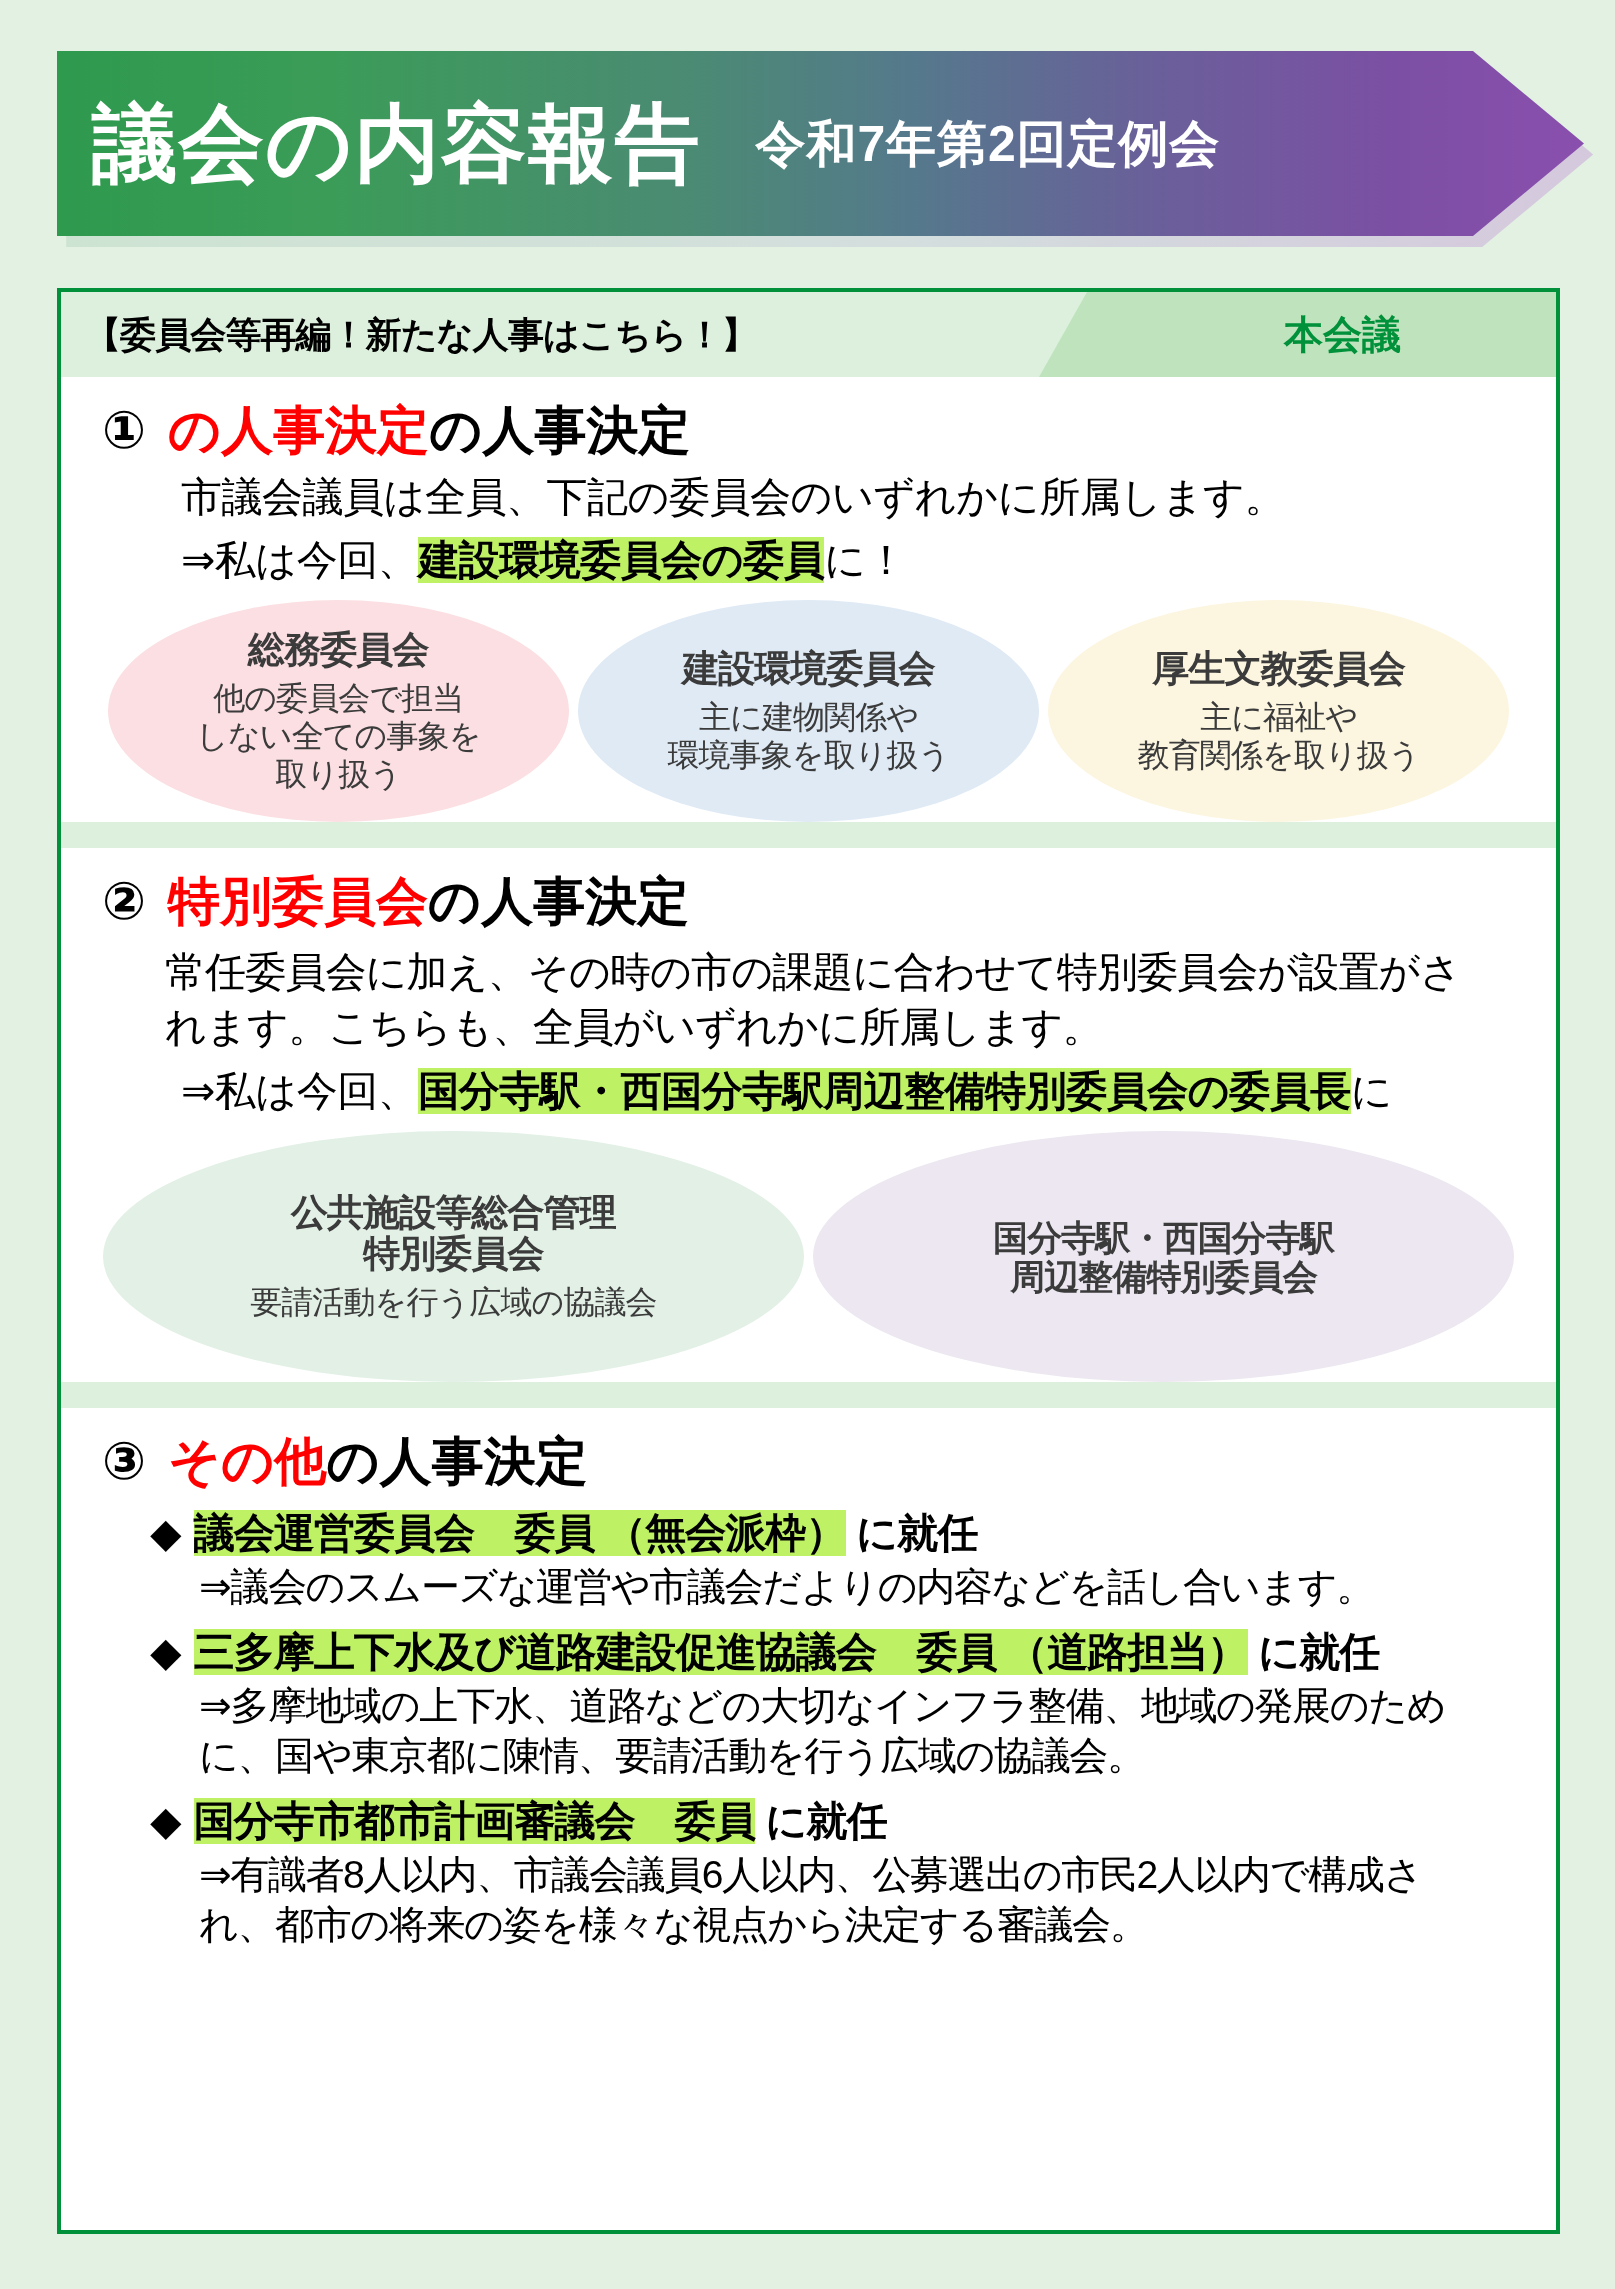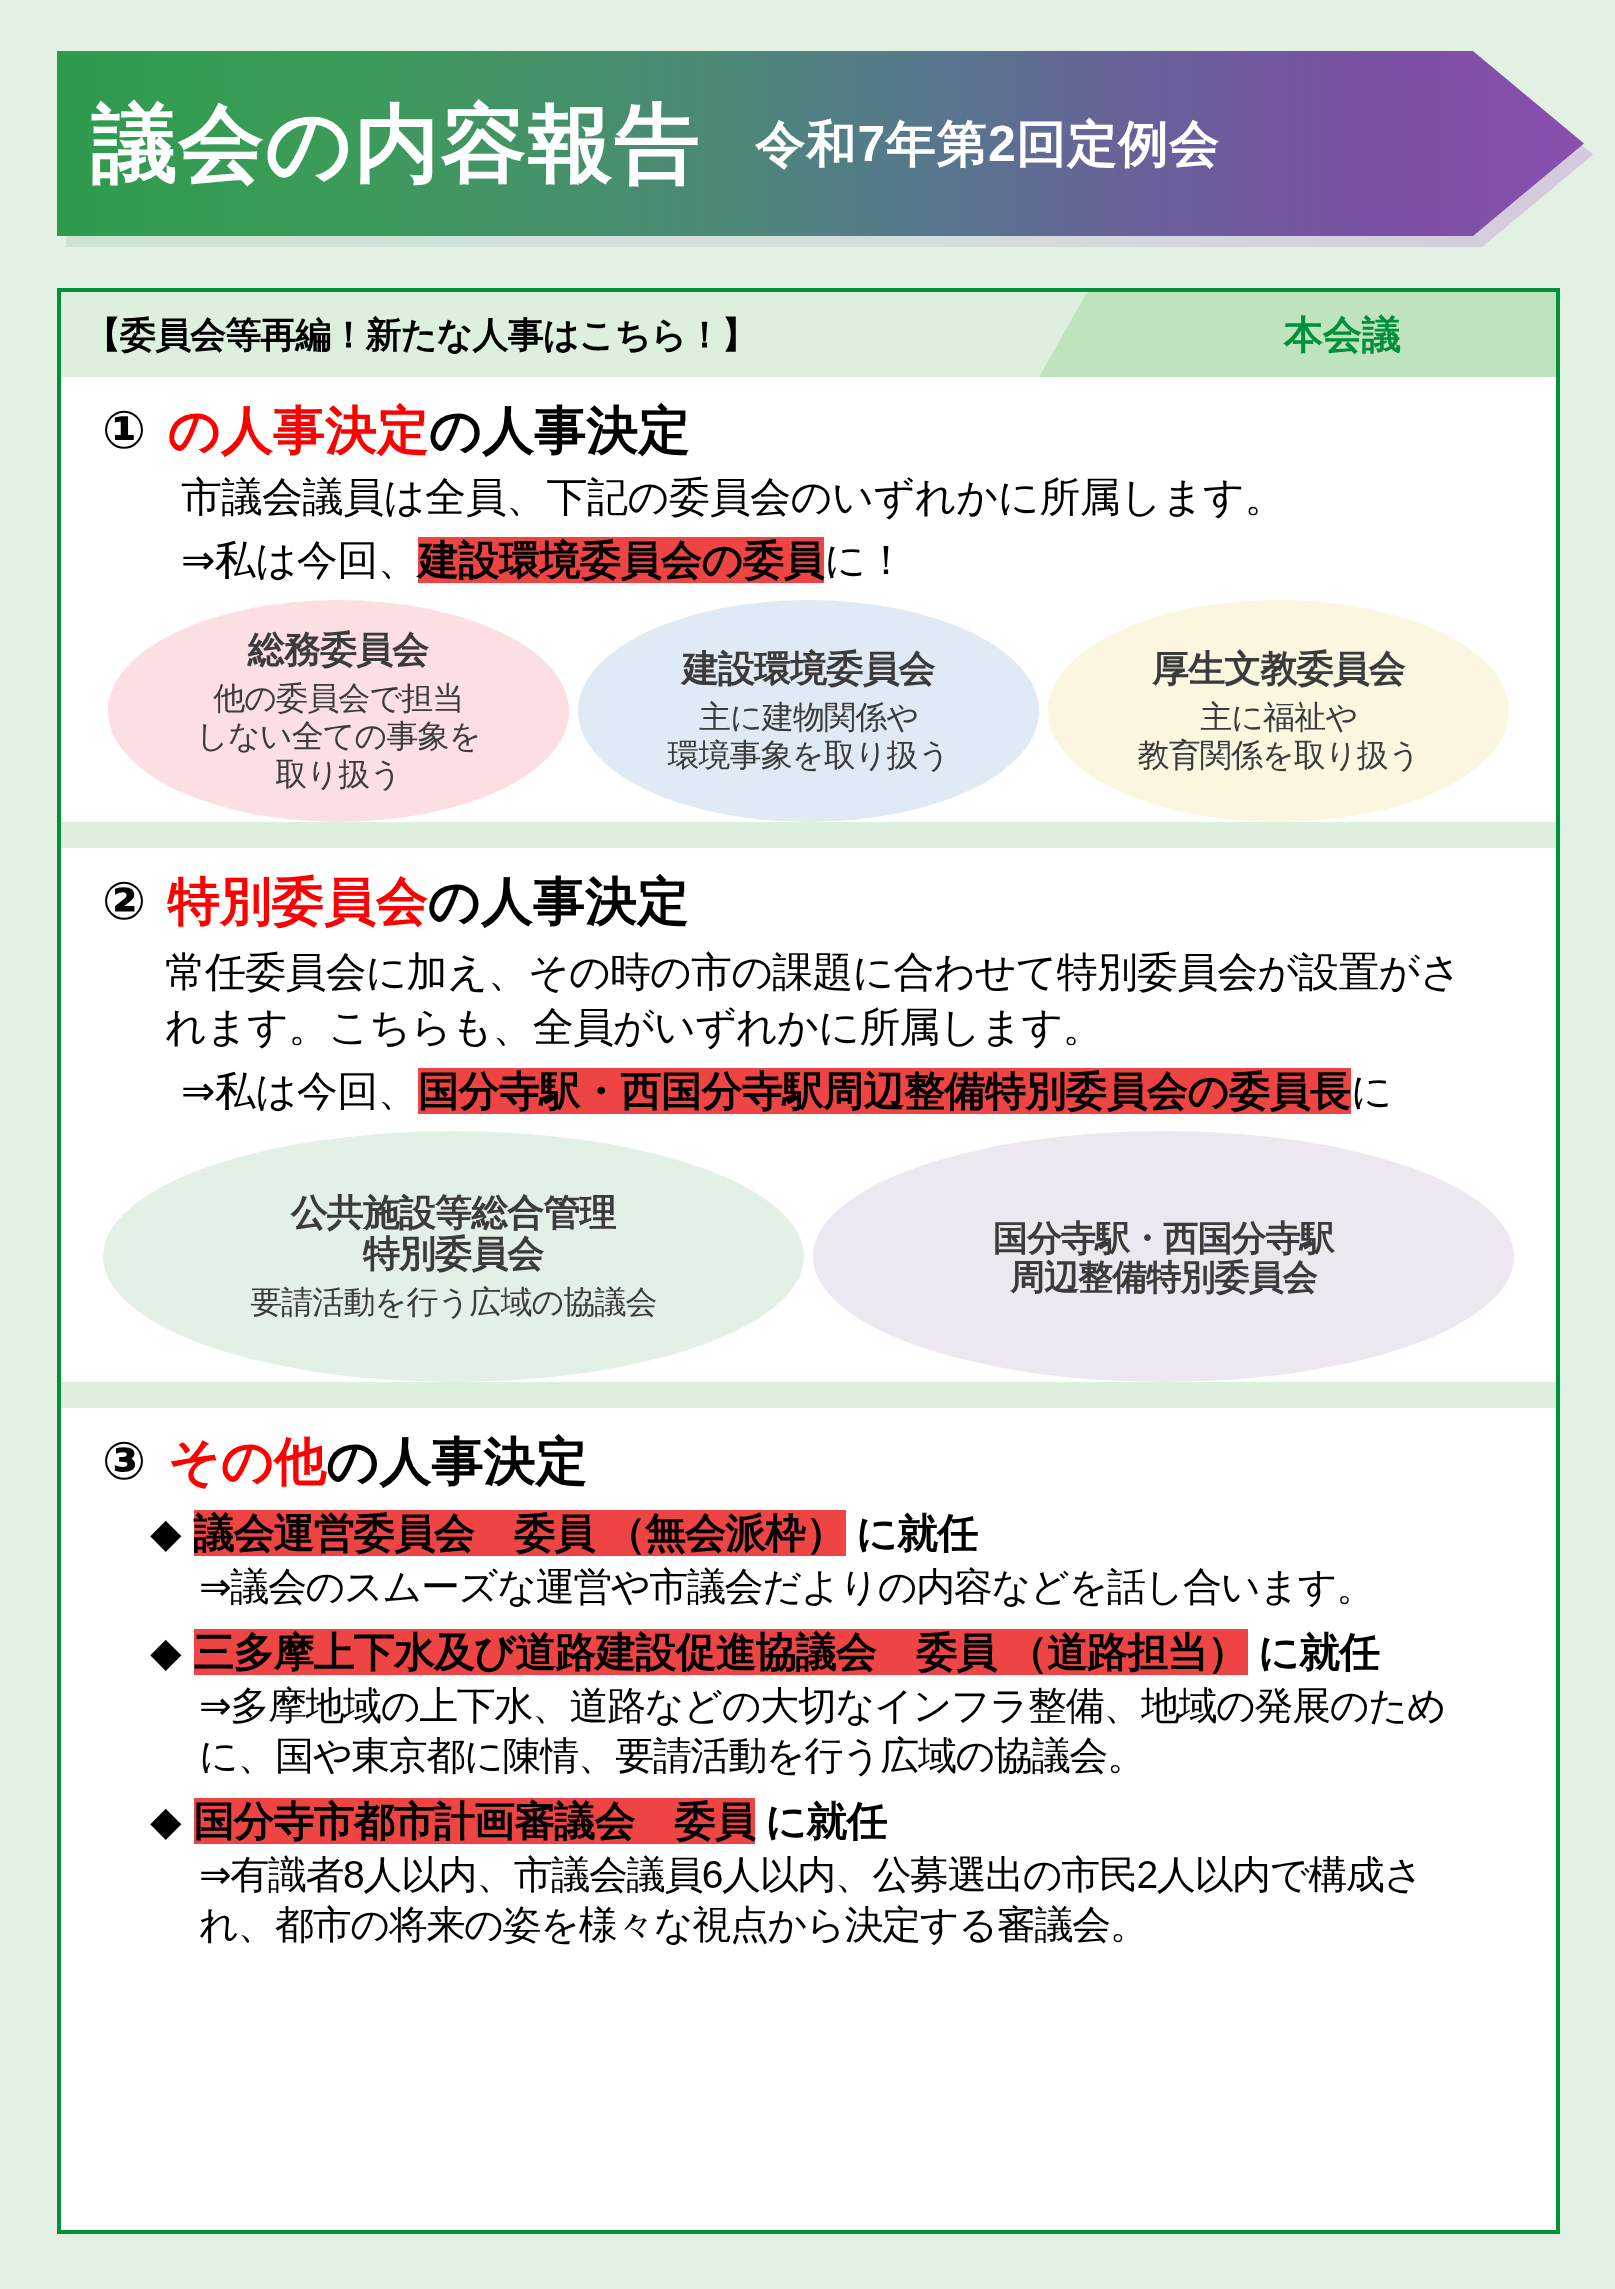"建設環境委員会の委員" .hl { background: #ef4444 -> #bef264 }
